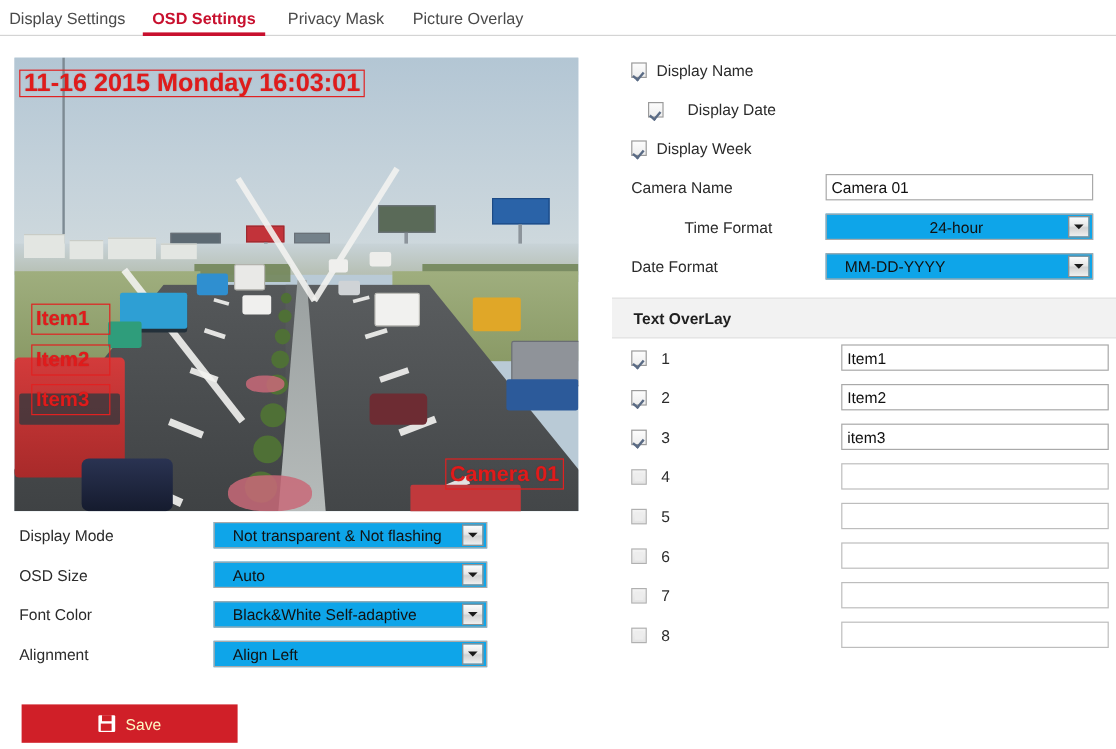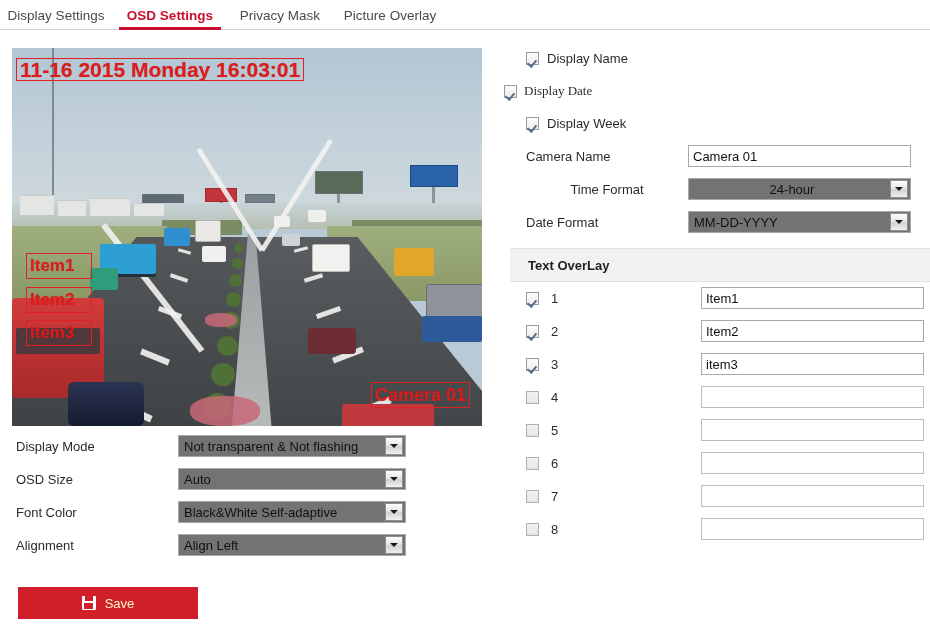"Display Date" div.row { font-family: Liberation Serif, serif -> none; gap: 7px -> 20px; left: 504px -> 540px }
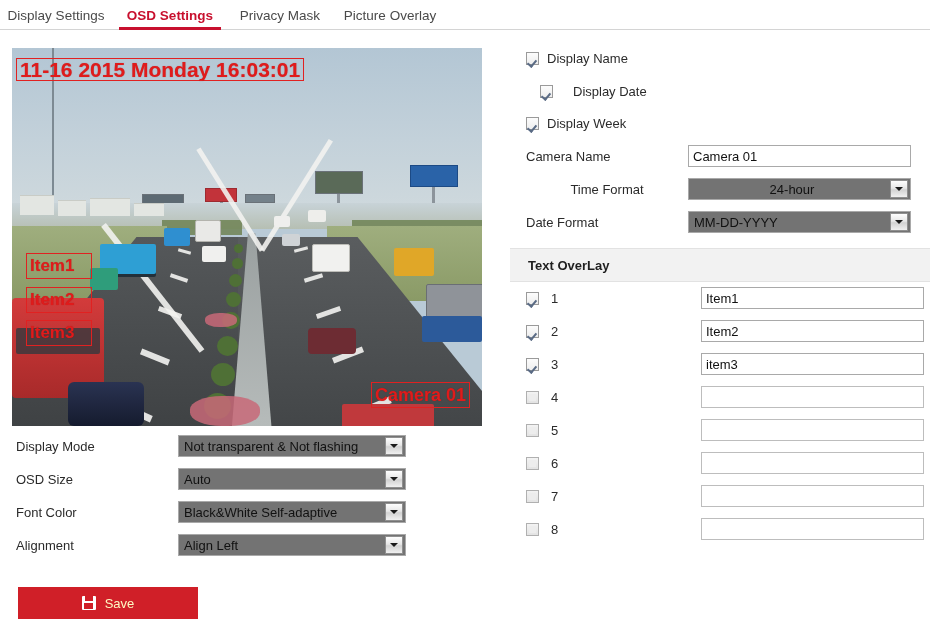"24-hour" .sel { background: #737373 -> #0ea5e9; padding-left: 5px -> 15px }
